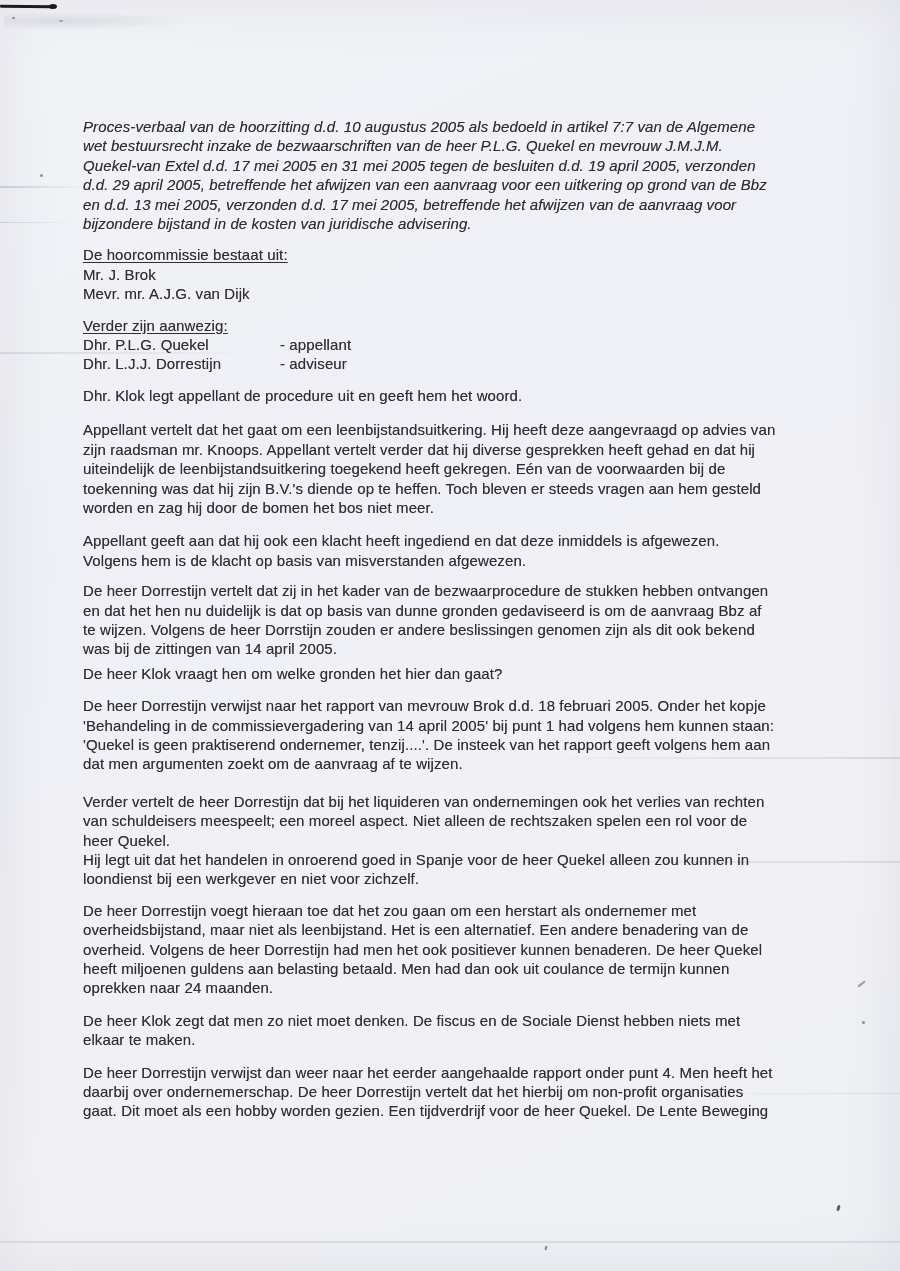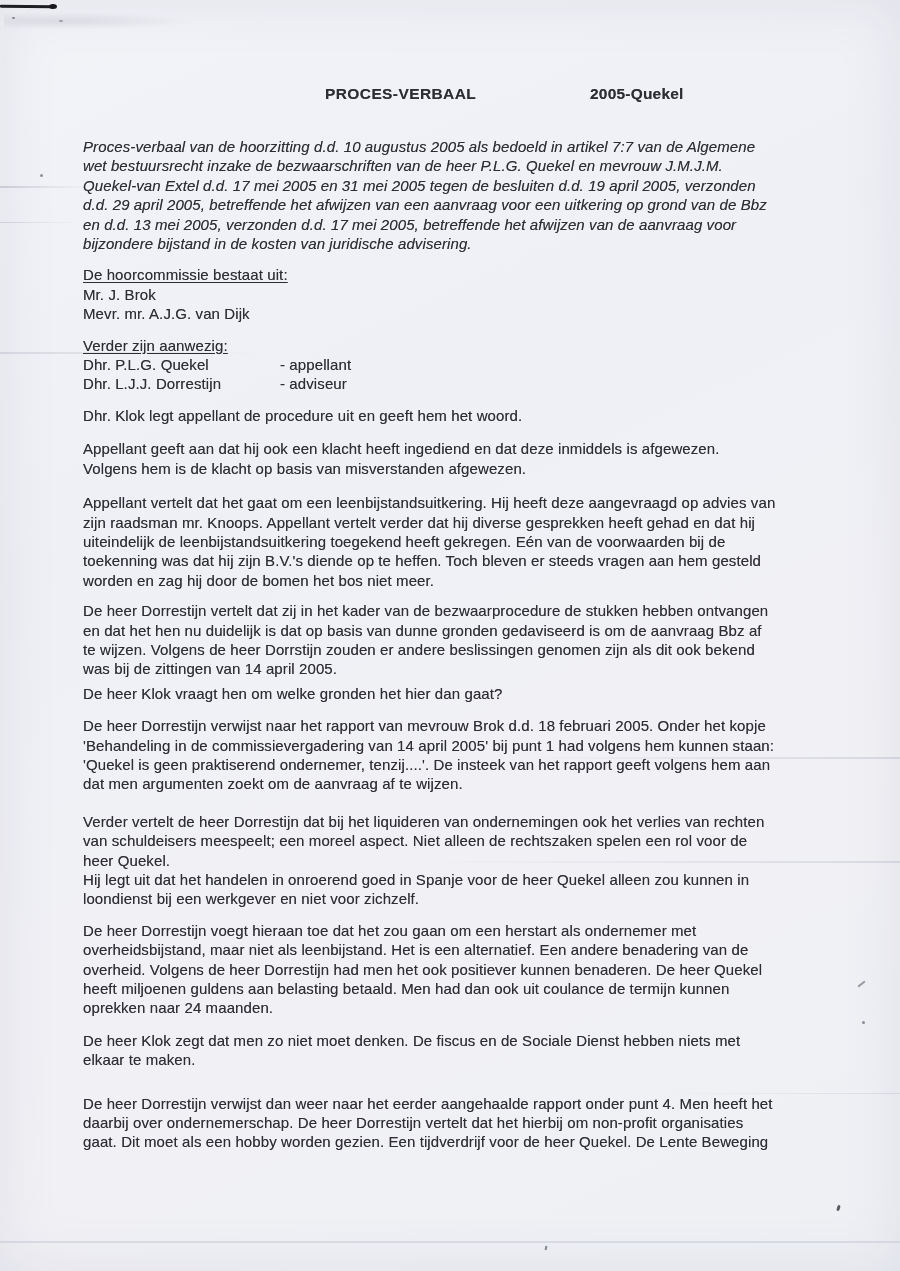"PROCES-VERBAAL" div.doc-header { html: <div> <span>PROCES-VERBAAL</span> <span>2005-Quekel</span> </div> -> none }
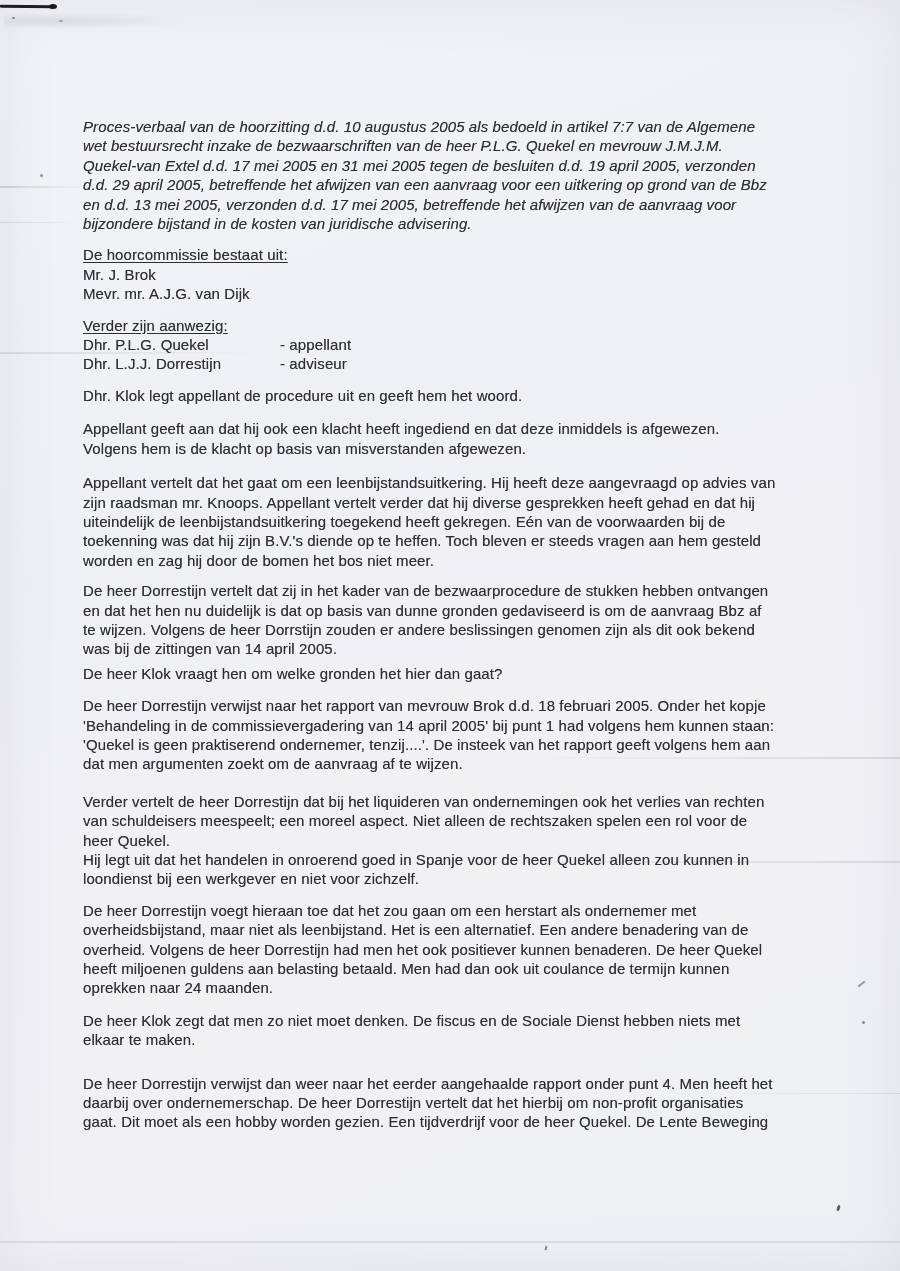"Appellant geeft aan dat hij" p.para { order: before "Appellant vertelt dat het gaat" -> after "Appellant vertelt dat het gaat" }
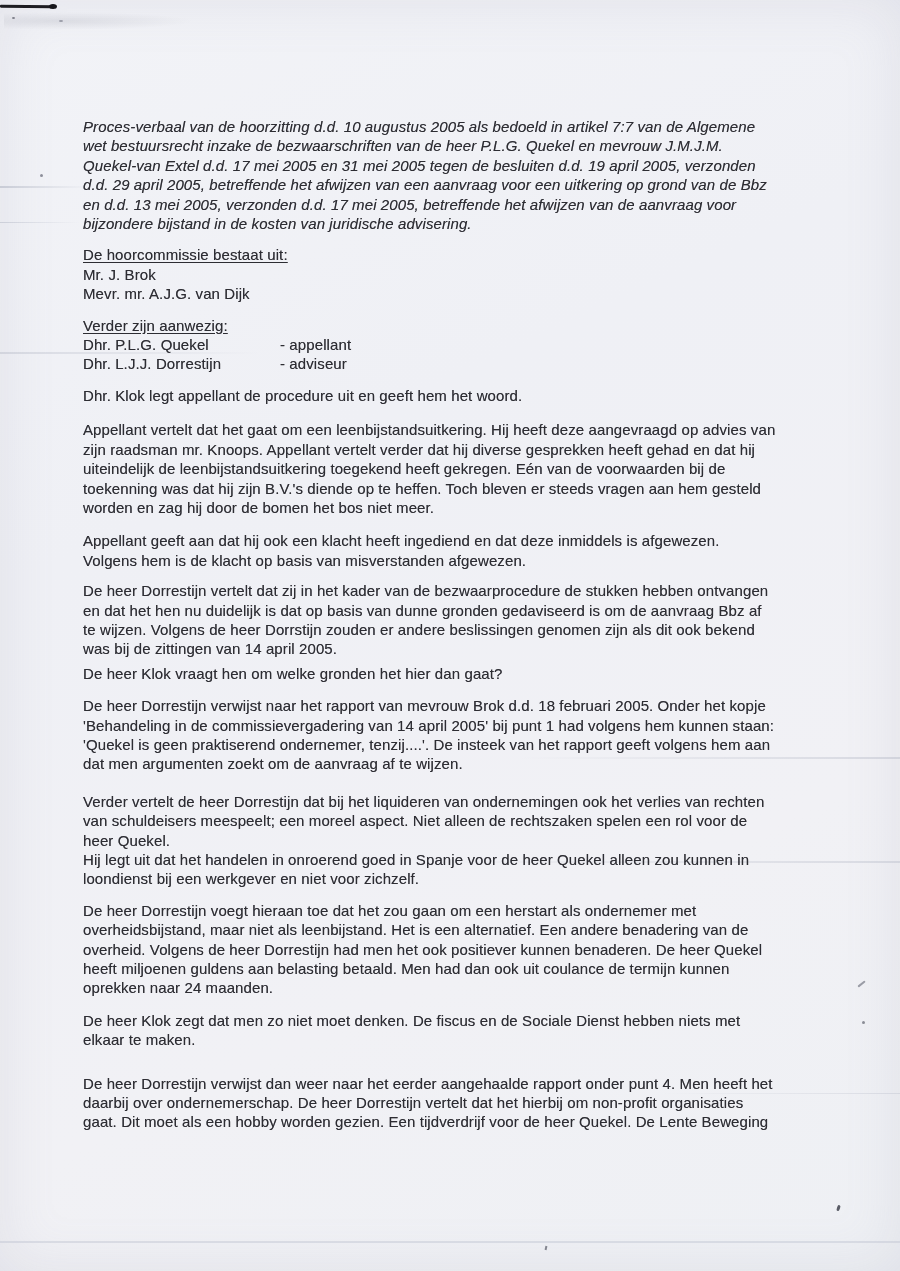"De heer Dorrestijn verwijst dan" p.para { margin-top: 24px -> 13px }
